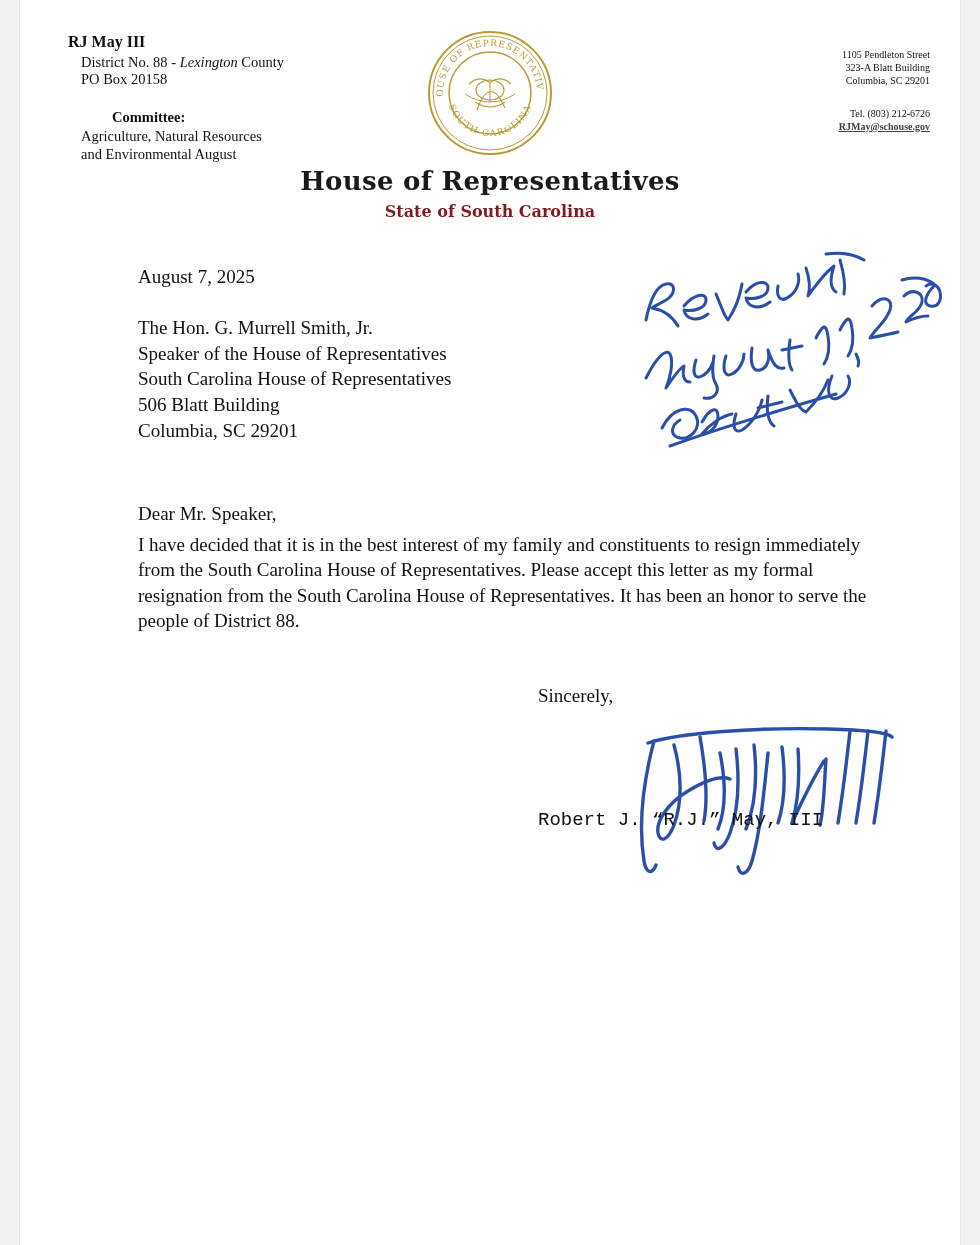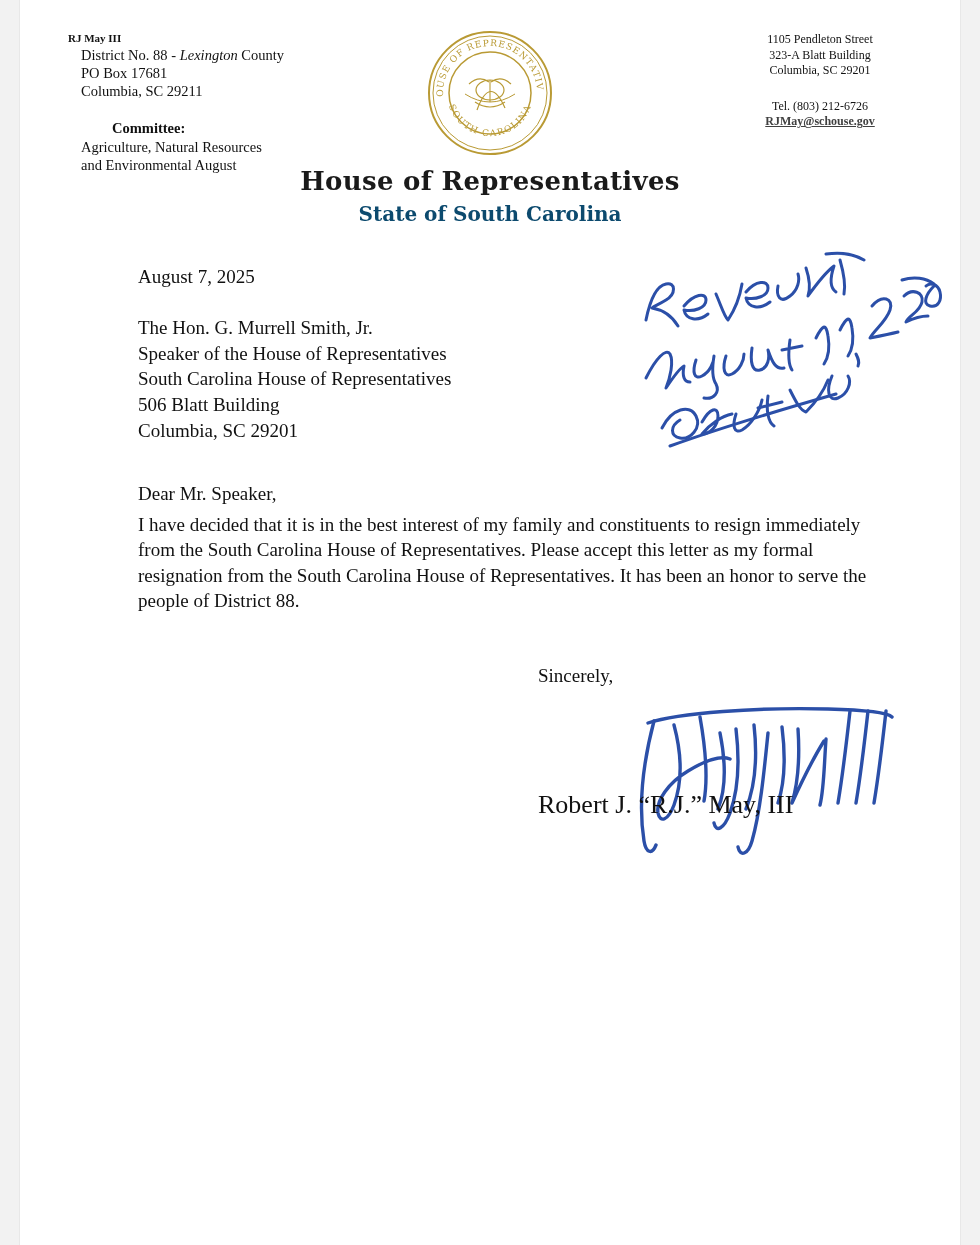"RJ May III" .lh-left .name { font-size: 11px -> 16px }
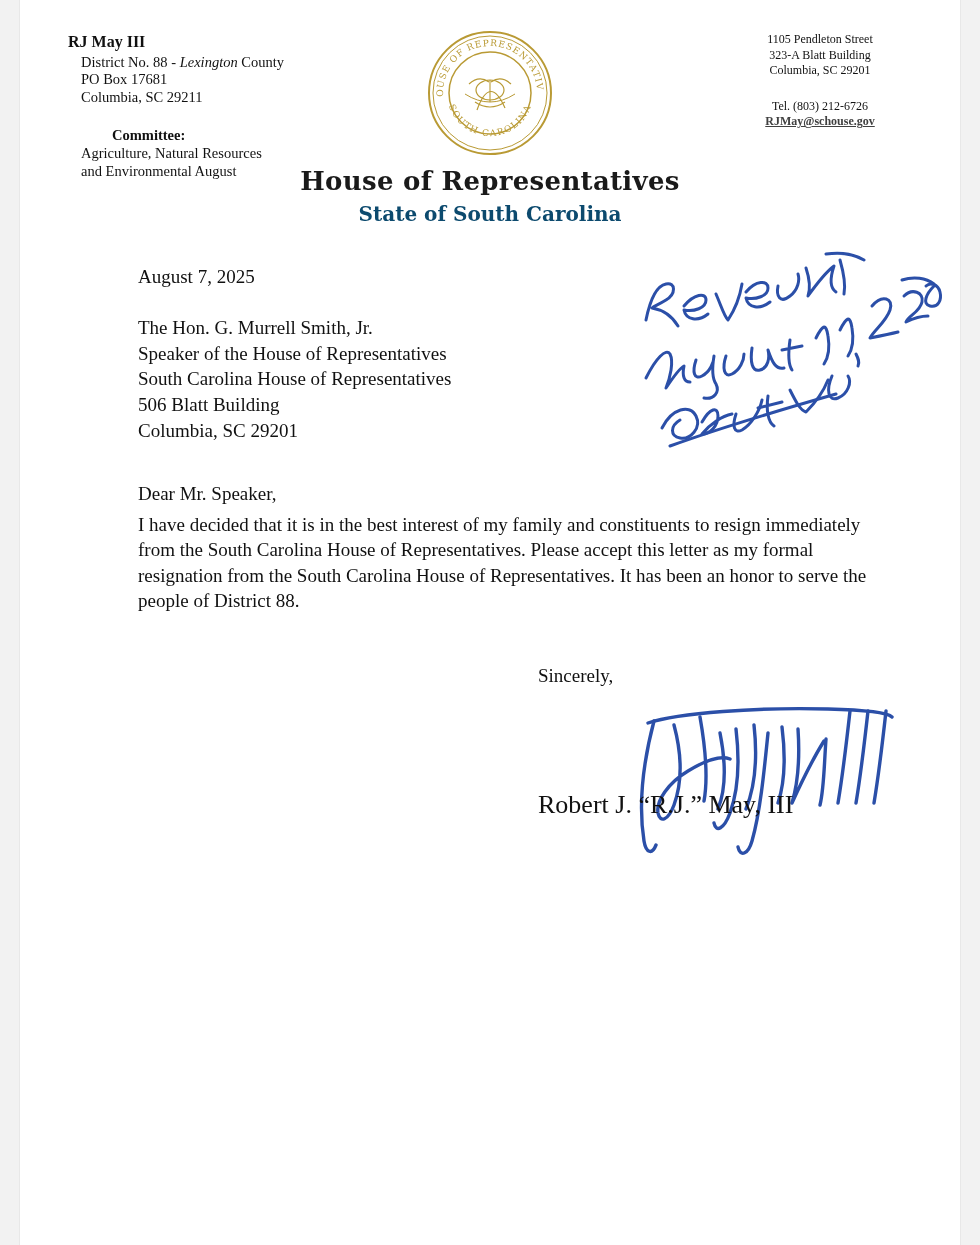"1105 Pendleton Street" .lh-right { font-size: 12px -> 10px; text-align: center -> right; top: 32px -> 48px }
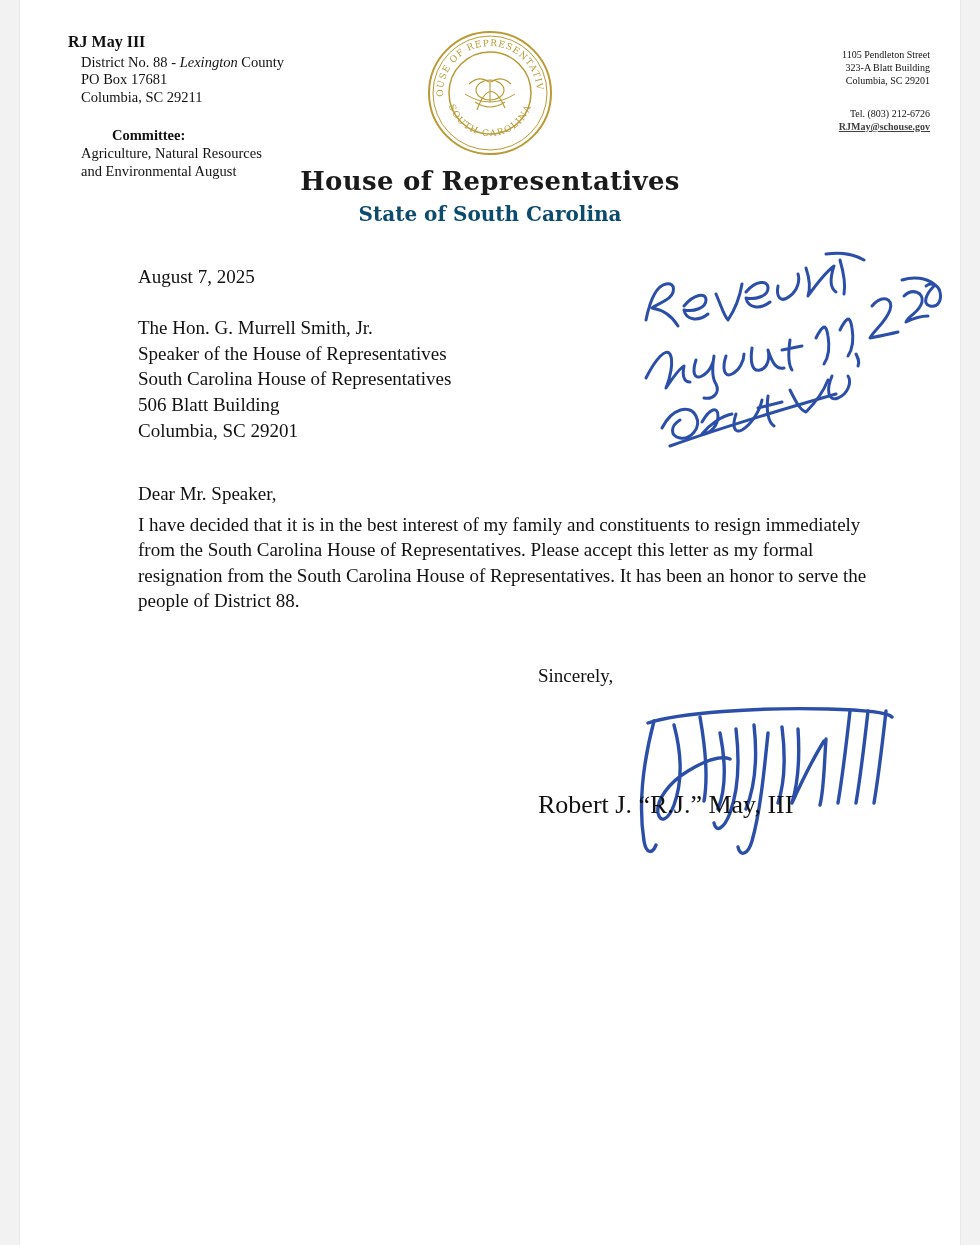"PO Box 17681" div.indent { text: 17681 -> 20158 }
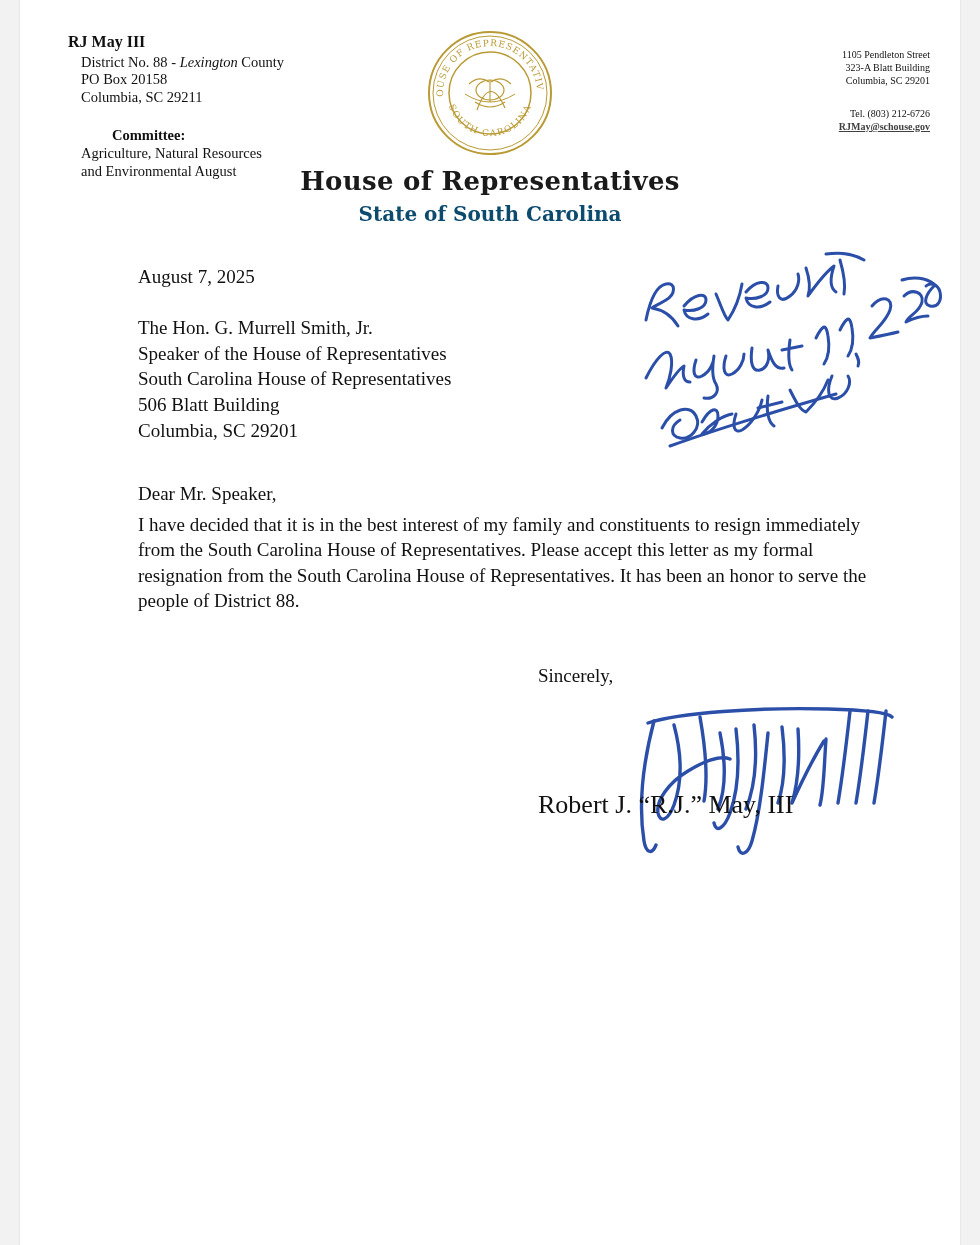"Columbia, SC 29211" div.indent { html: <div>Columbia, SC 29211</div> -> none }
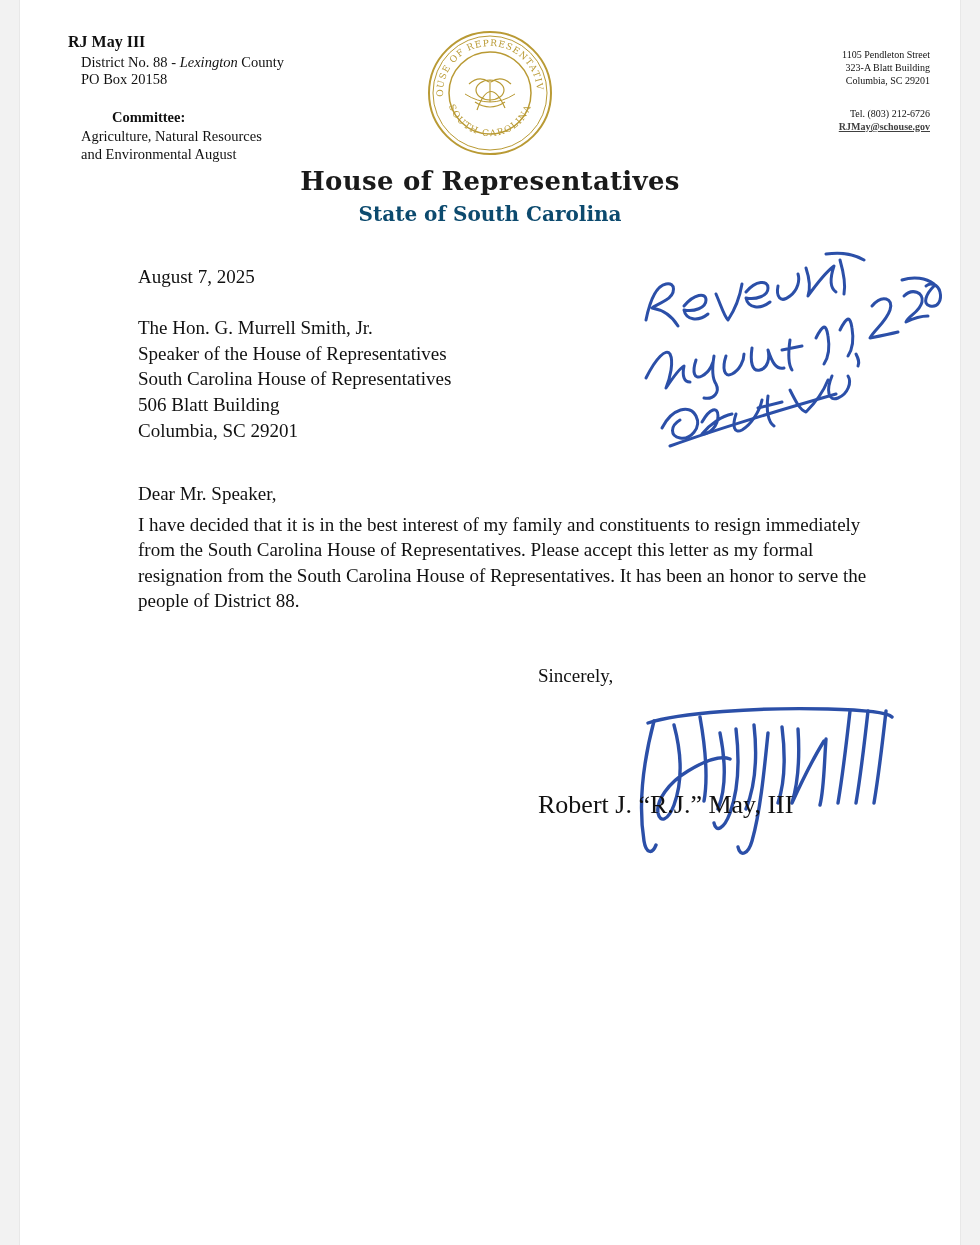"State of South Carolina" .state-title { color: #0c4a6e -> #7f1d1d; font-size: 20px -> 16px }
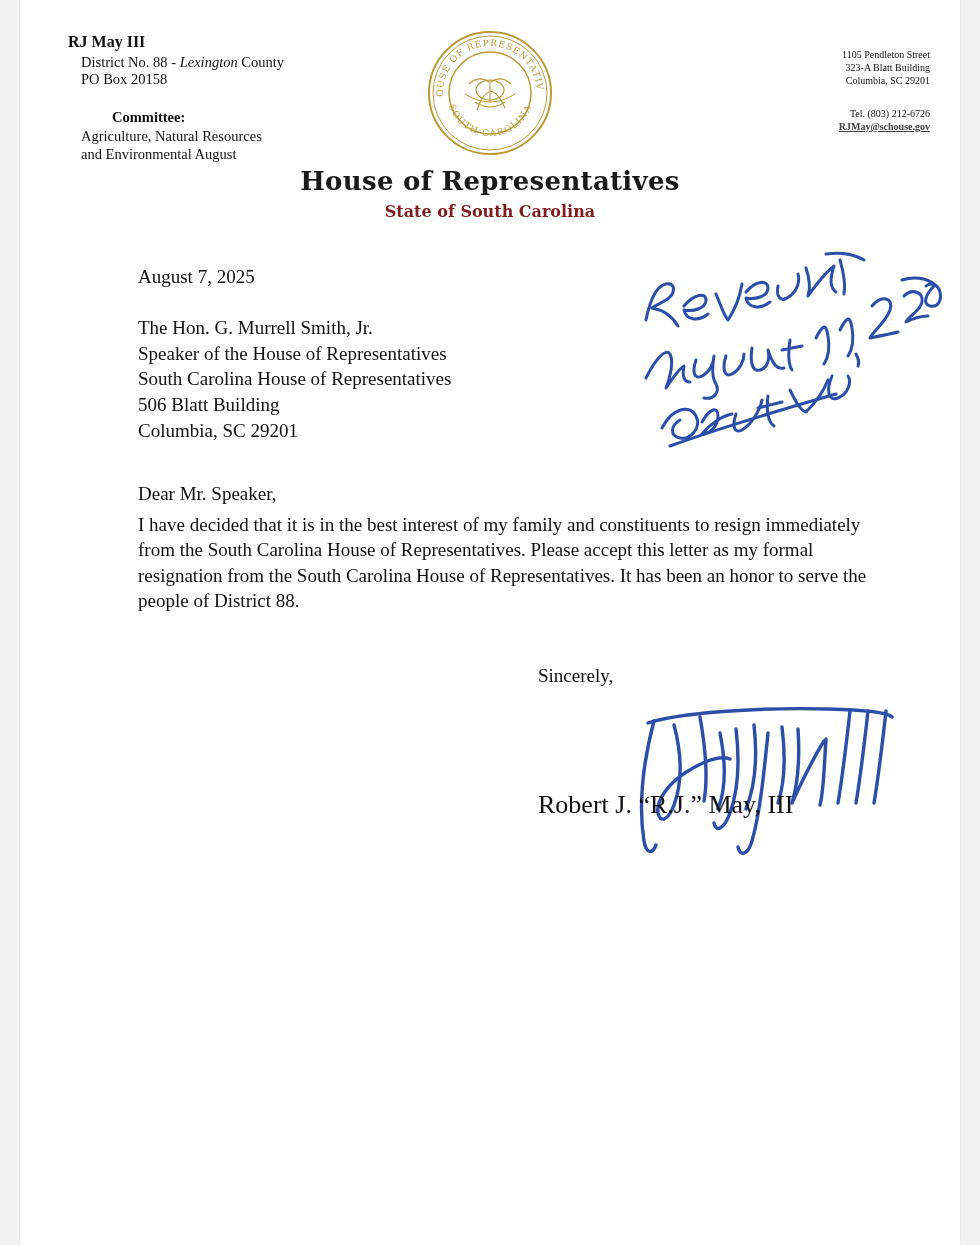"Dear Mr. Speaker," .salutation { margin-top: 38px -> 58px }
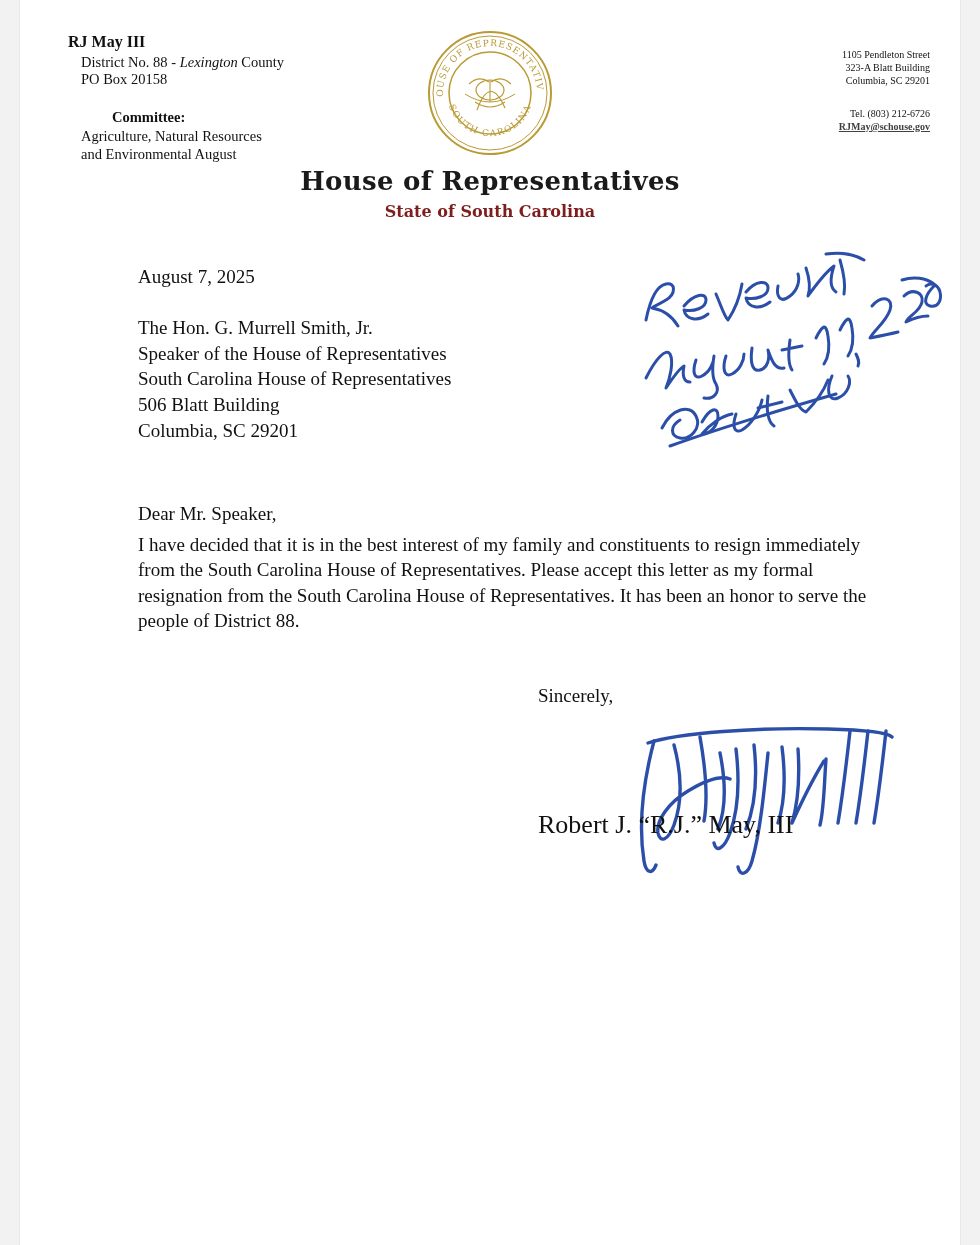"Robert J. “R.J.” May, III" .signer { font-family: none -> Liberation Mono, monospace; font-size: 26px -> 19px }
